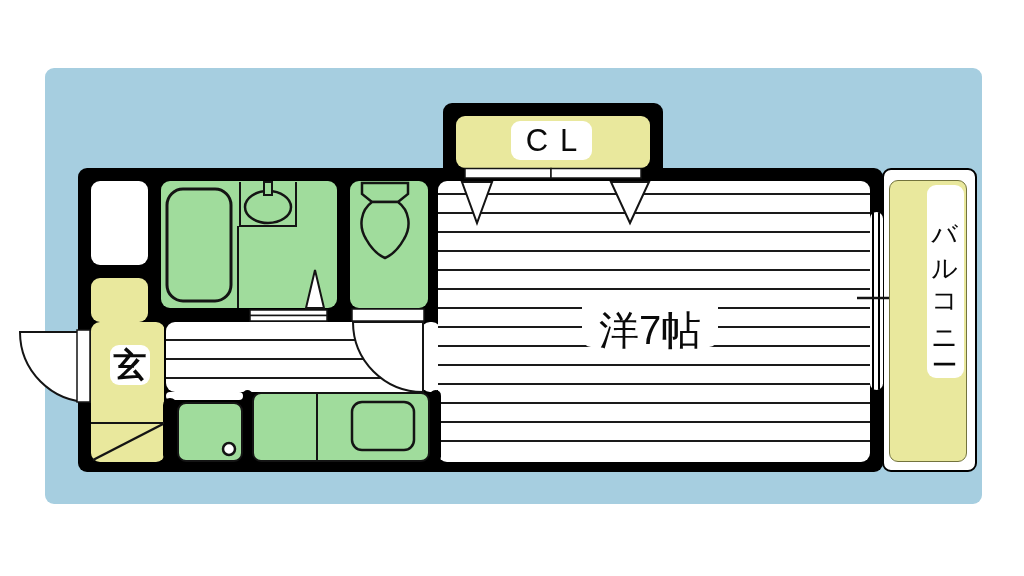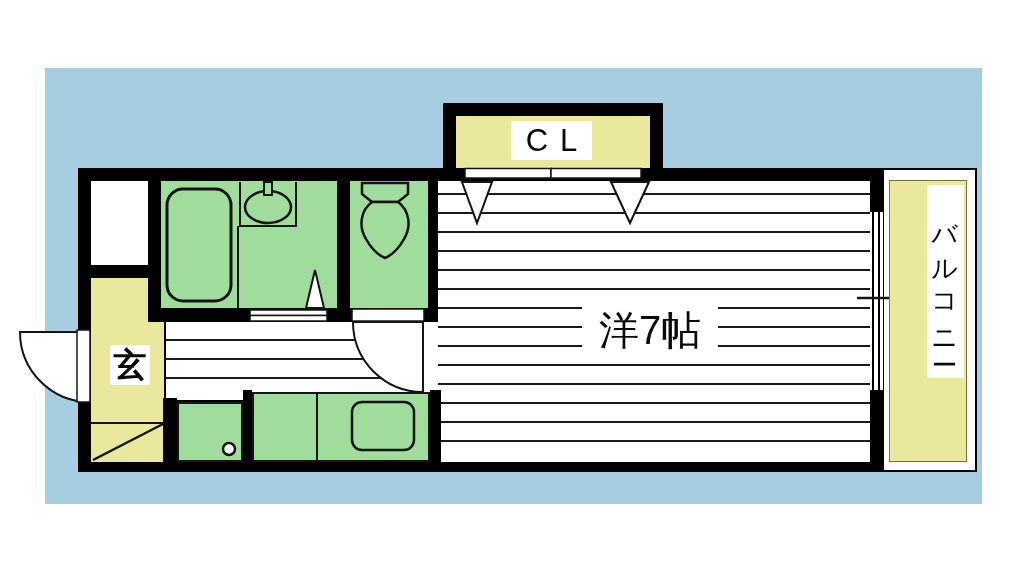"CL" .abs { border-radius: none -> 9px }
